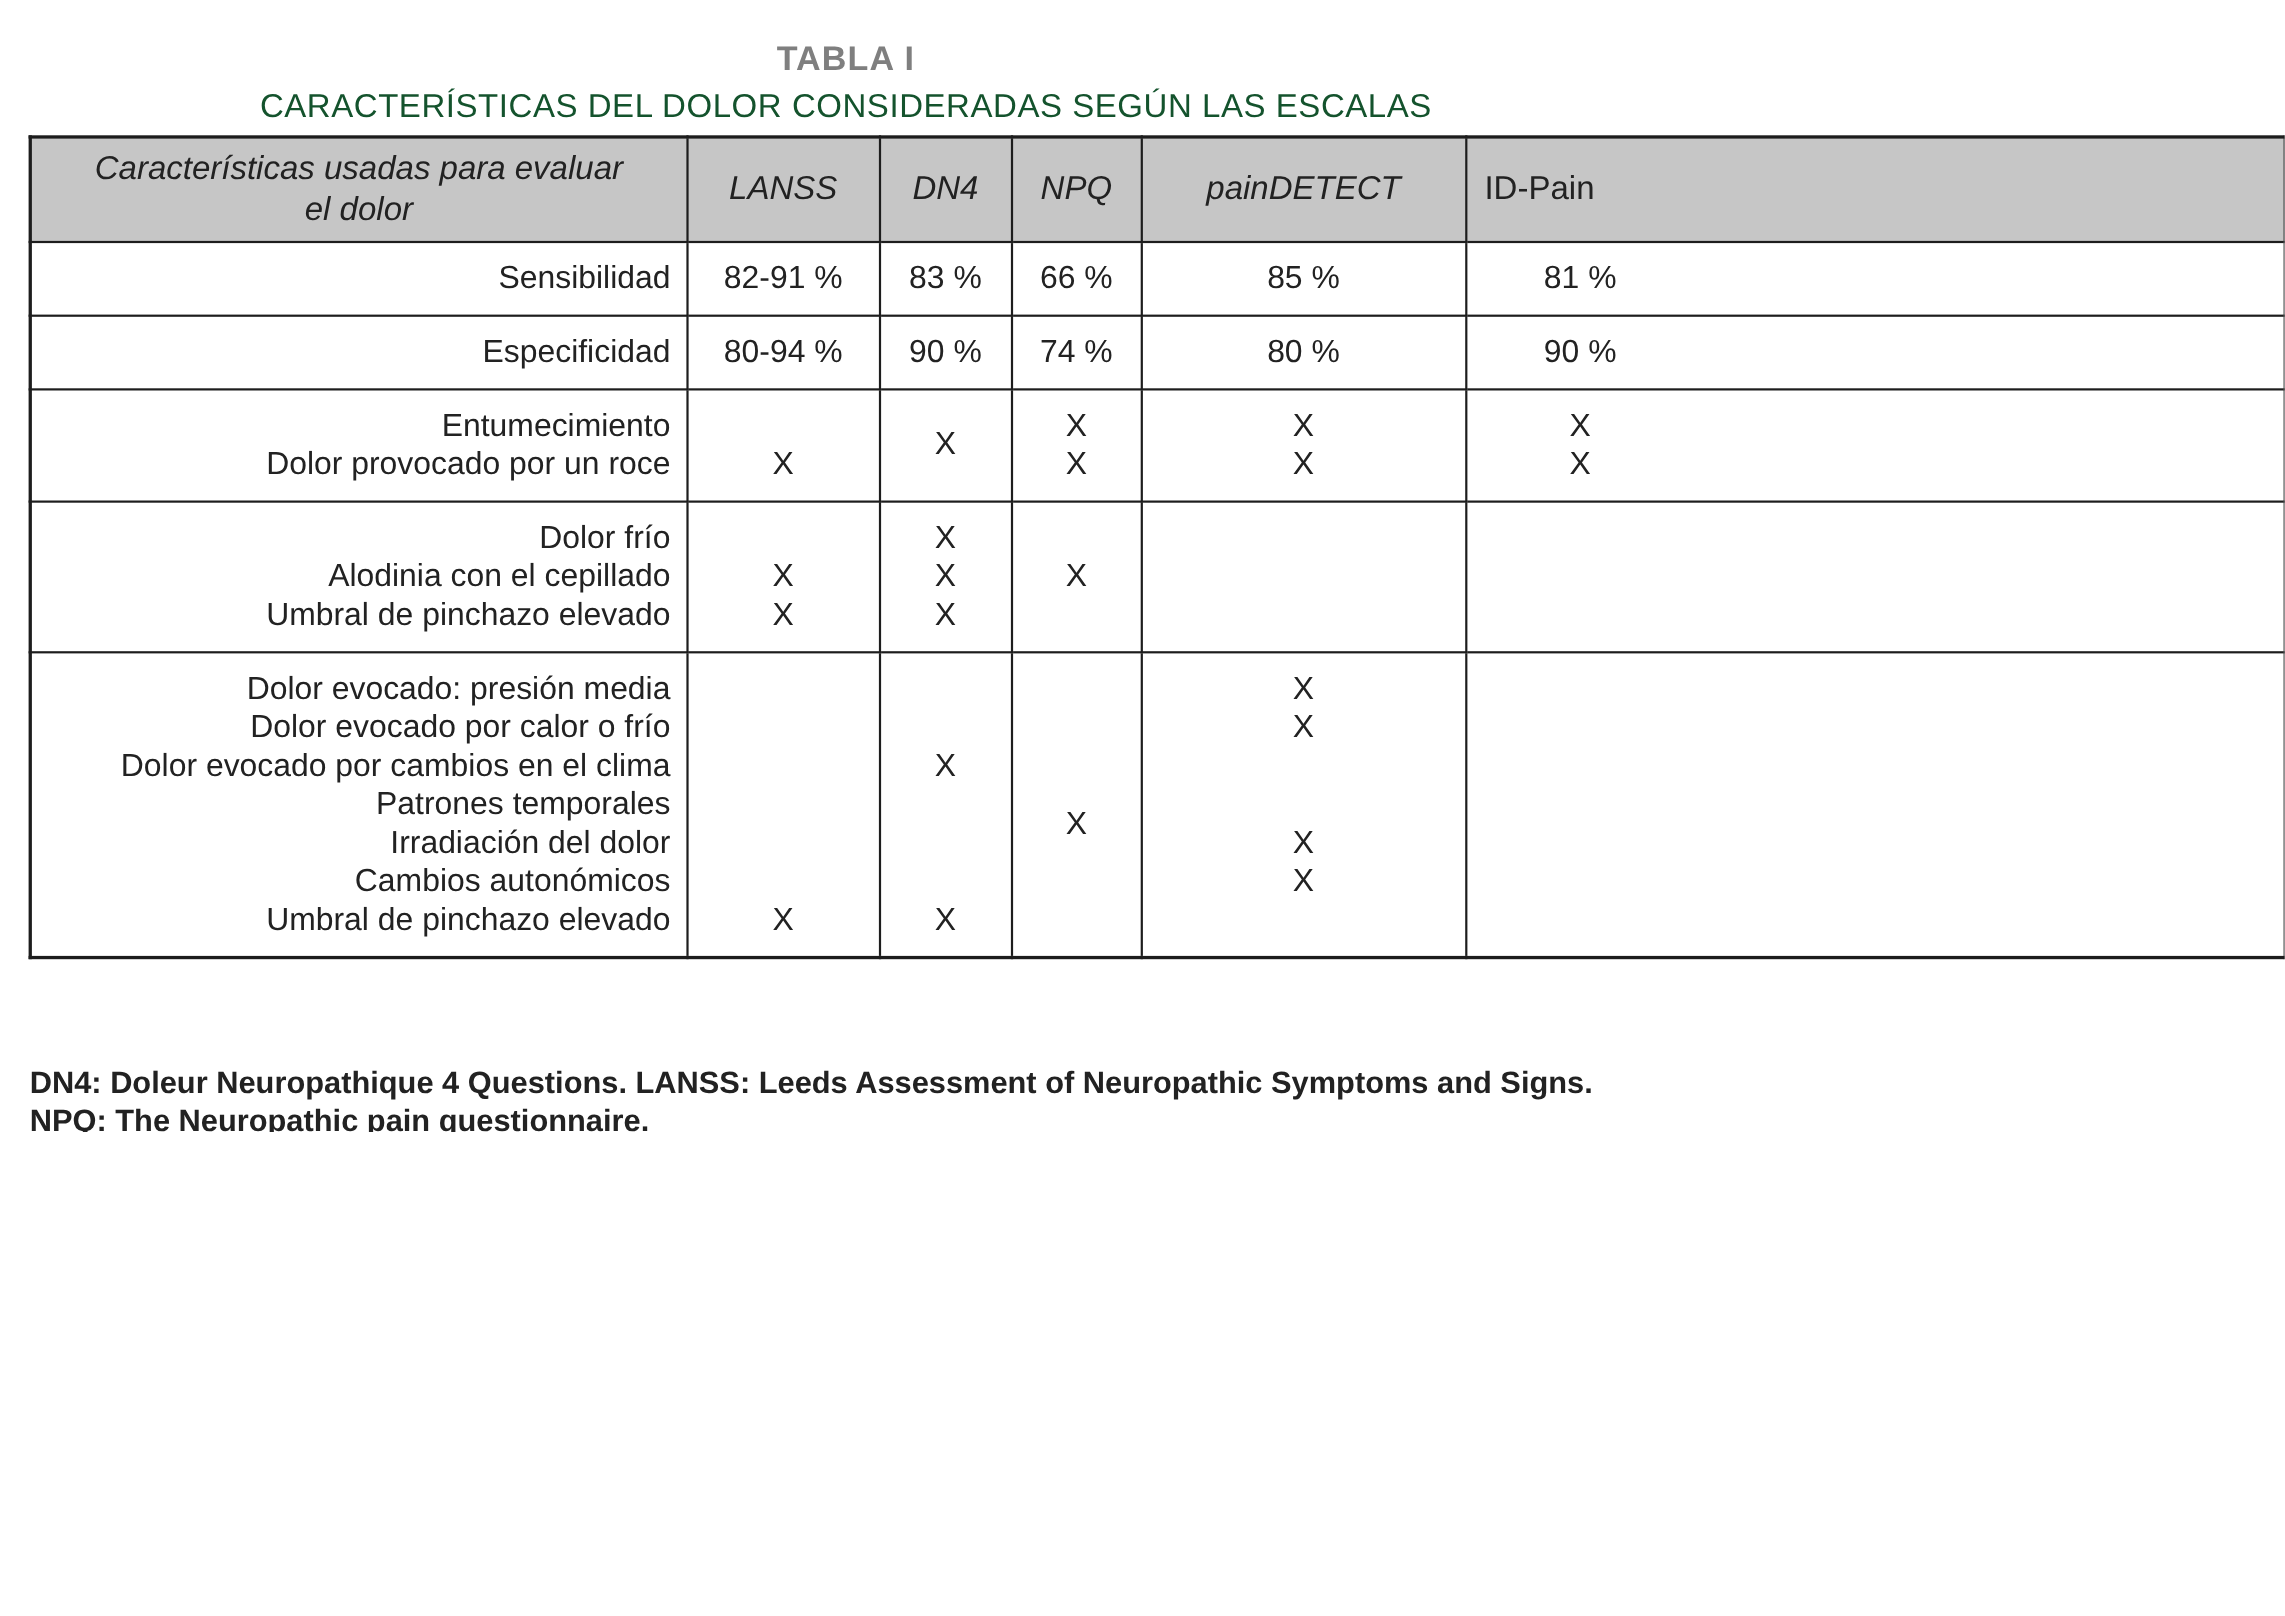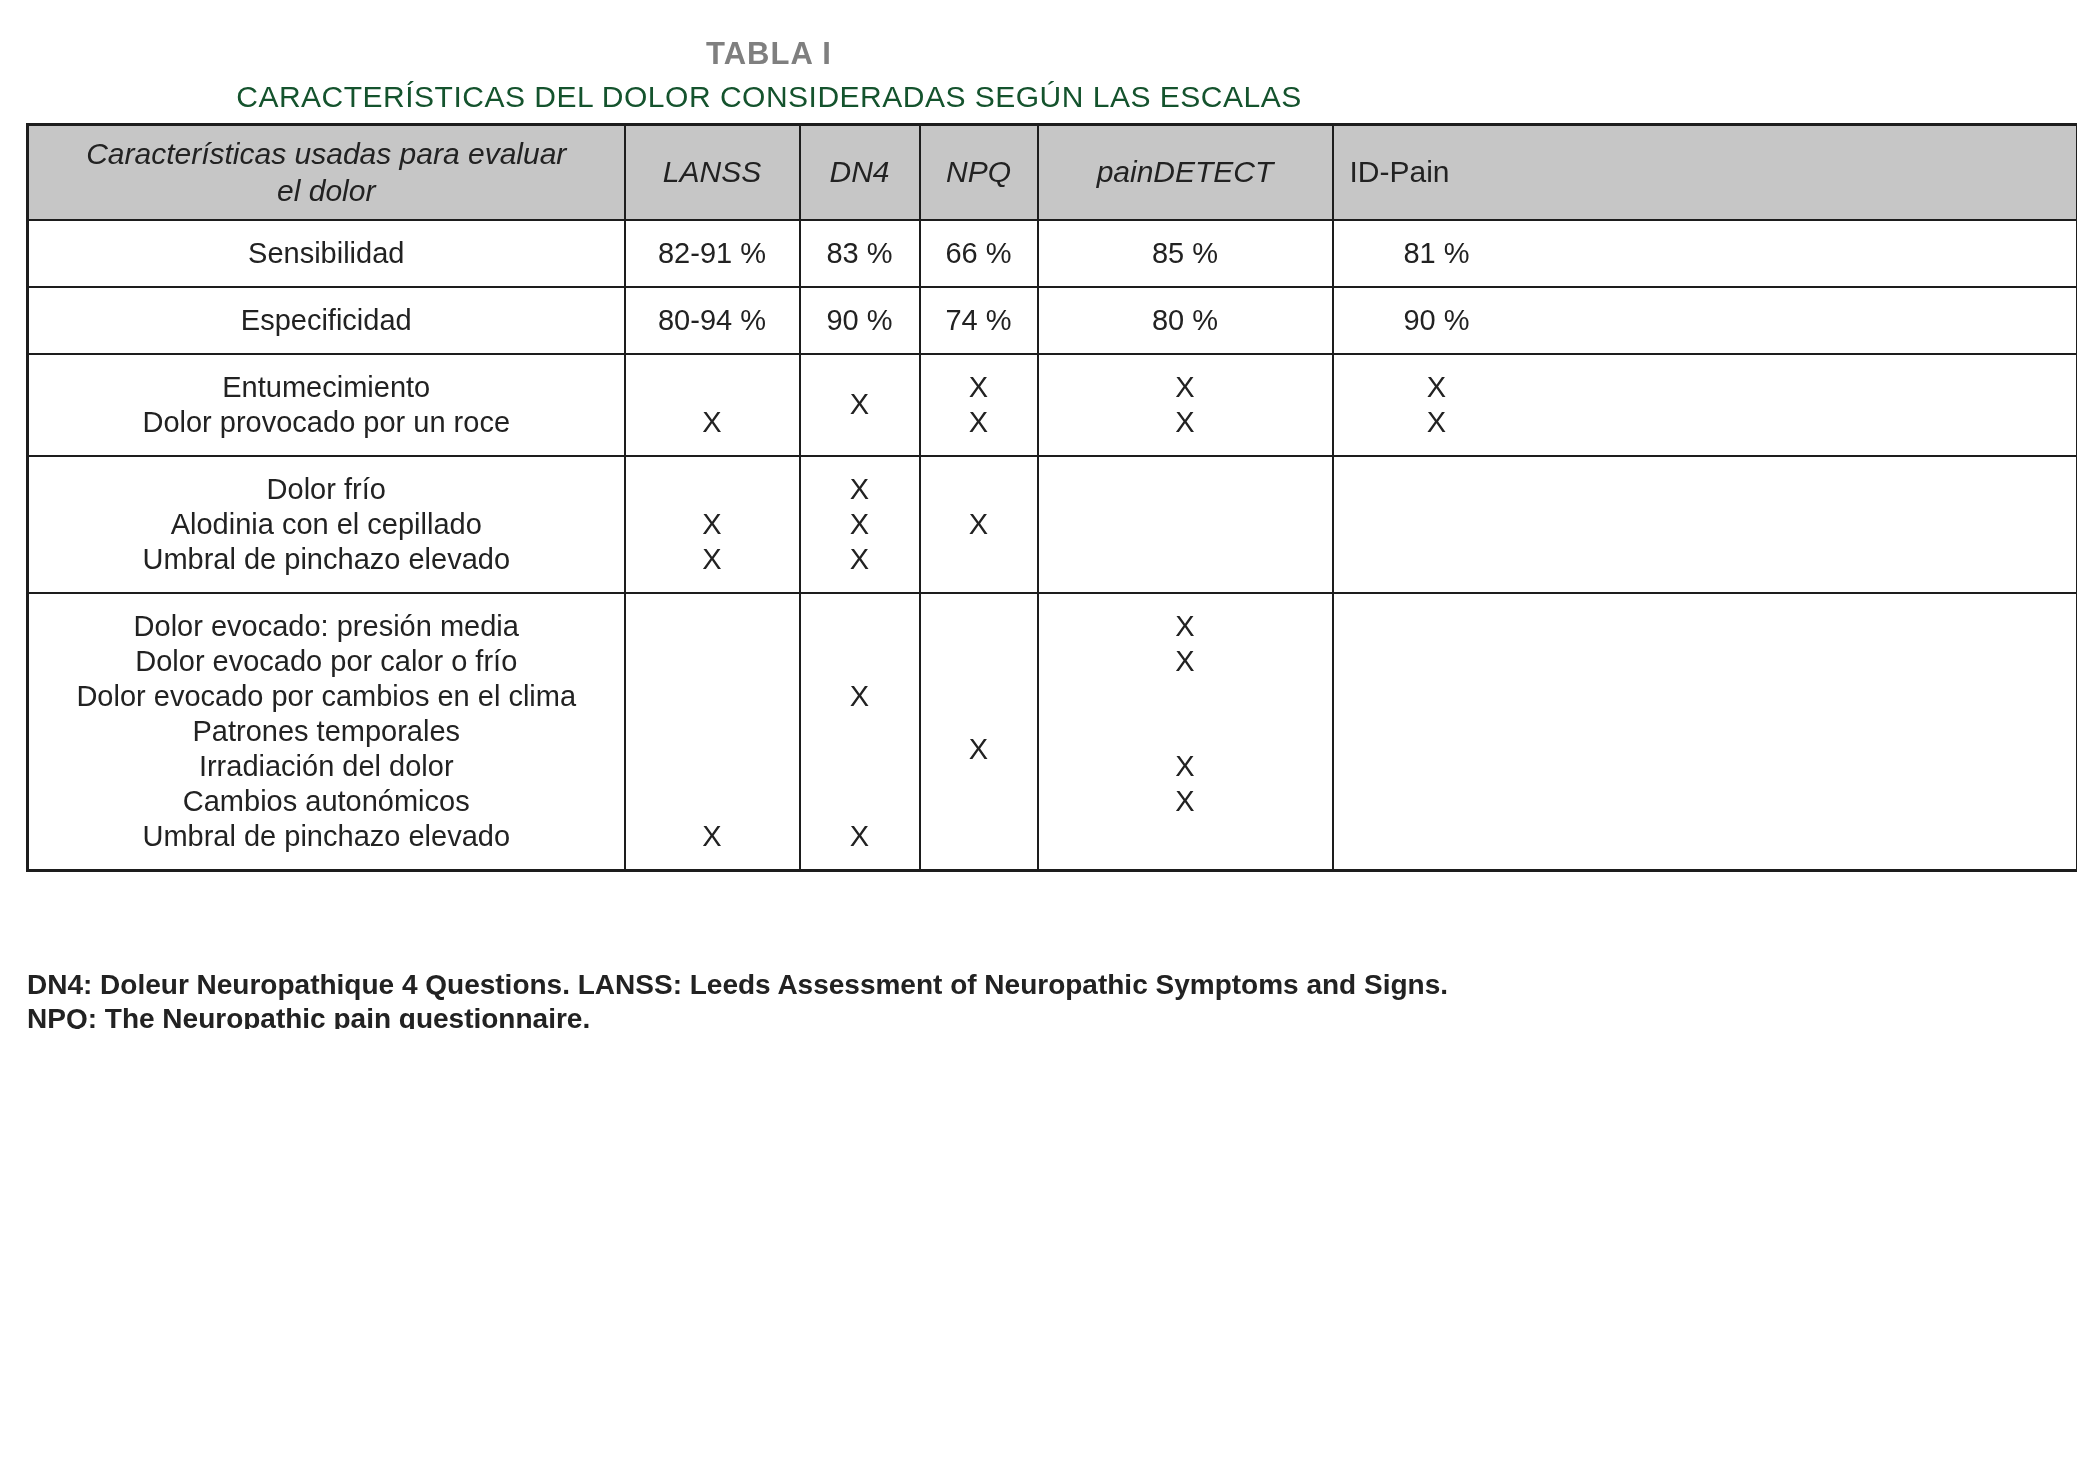"Sensibilidad" td.col-label { text-align: center -> right }
